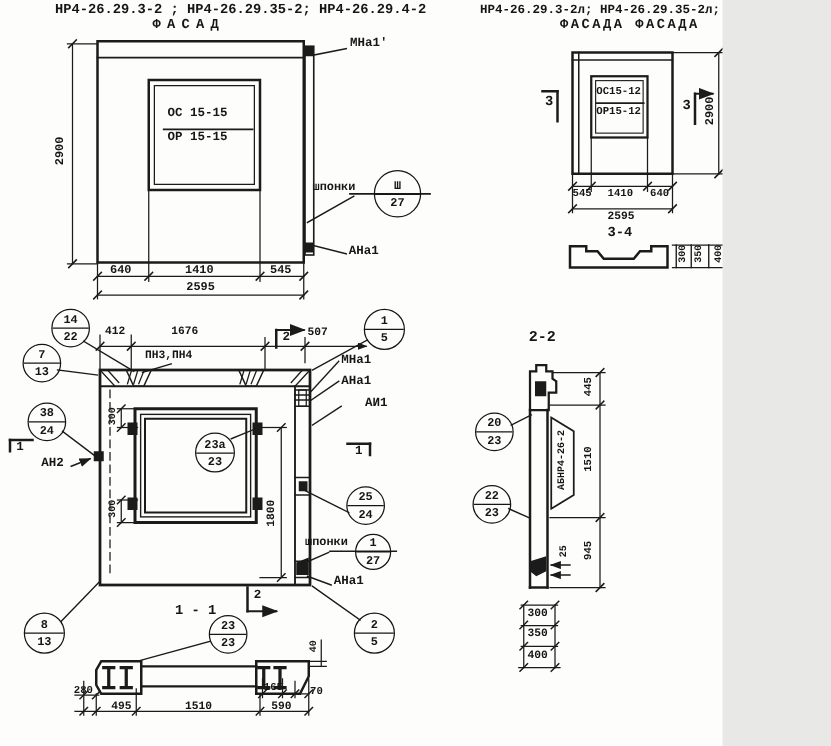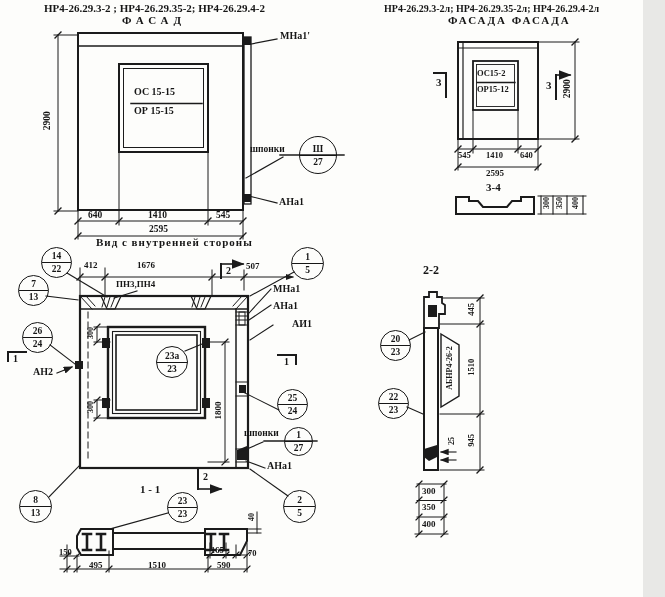"НР4-26.29.3-2 ; НР4-26.29.35-2;" #sheet { font-family: Liberation Serif, serif -> Liberation Mono, monospace; width: 643px -> 578px }
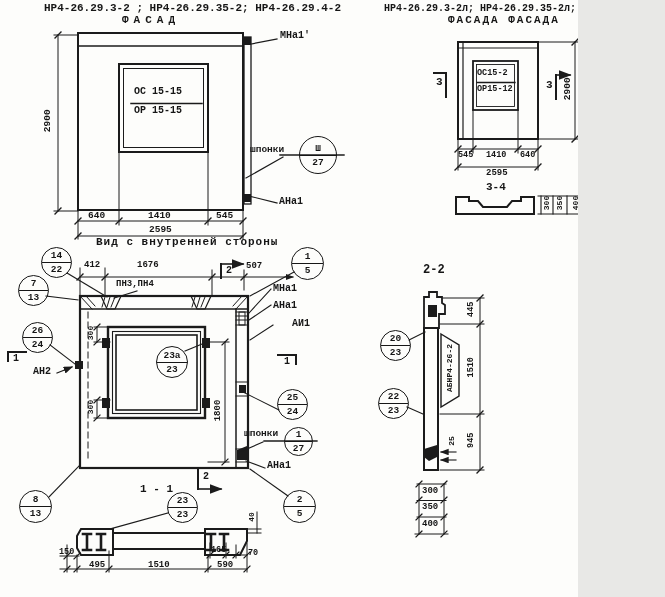"ОС15-2" span.t { text: ОС15-2 -> ОС15-12 }
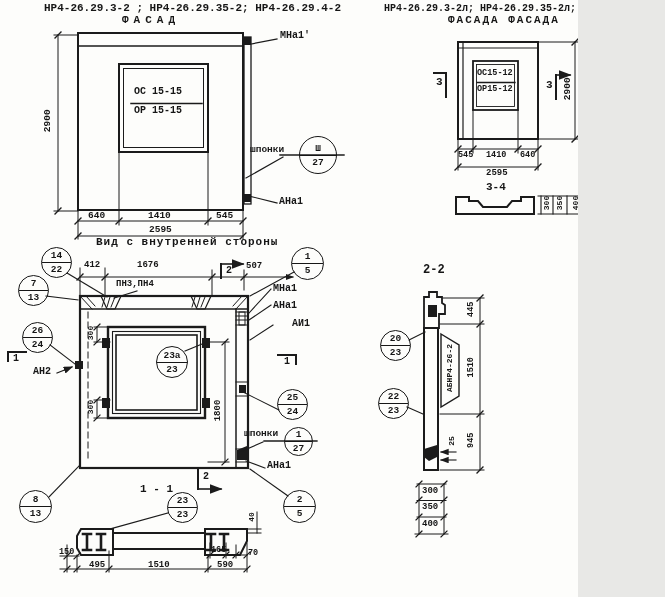"Вид с внутренней стороны" span.t { html: <span>Вид с внутренней стороны</span> -> none }
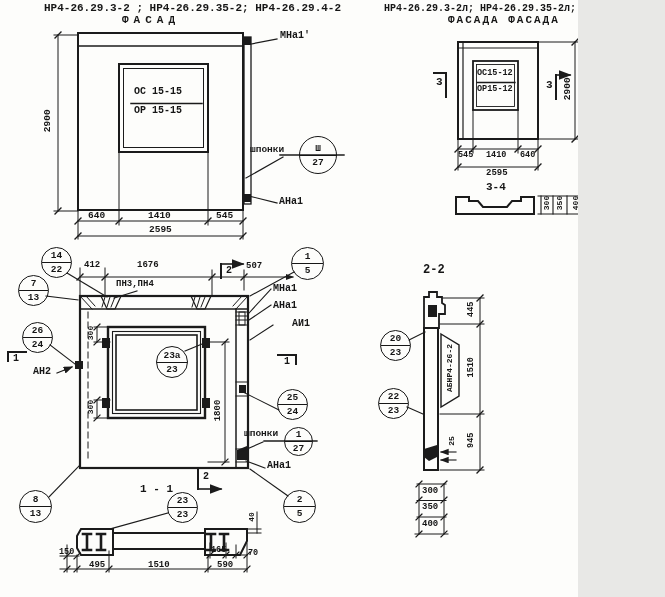"26" span.ct { text: 26 -> 38 }
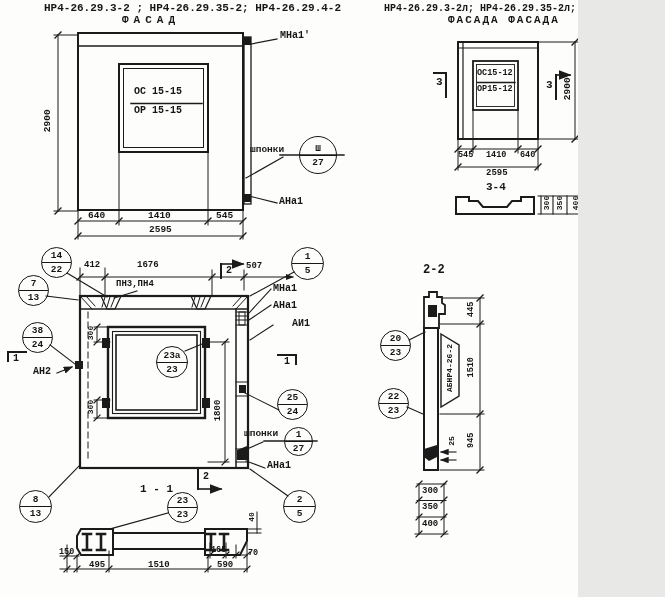"150" span.t { text: 150 -> 280 }
